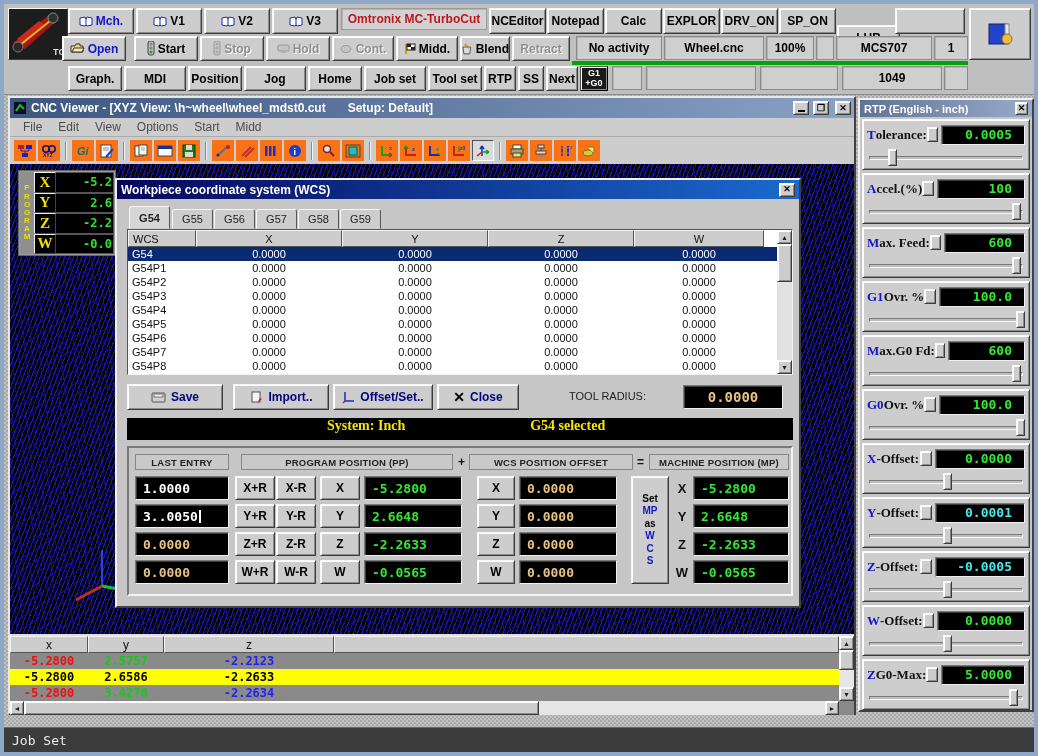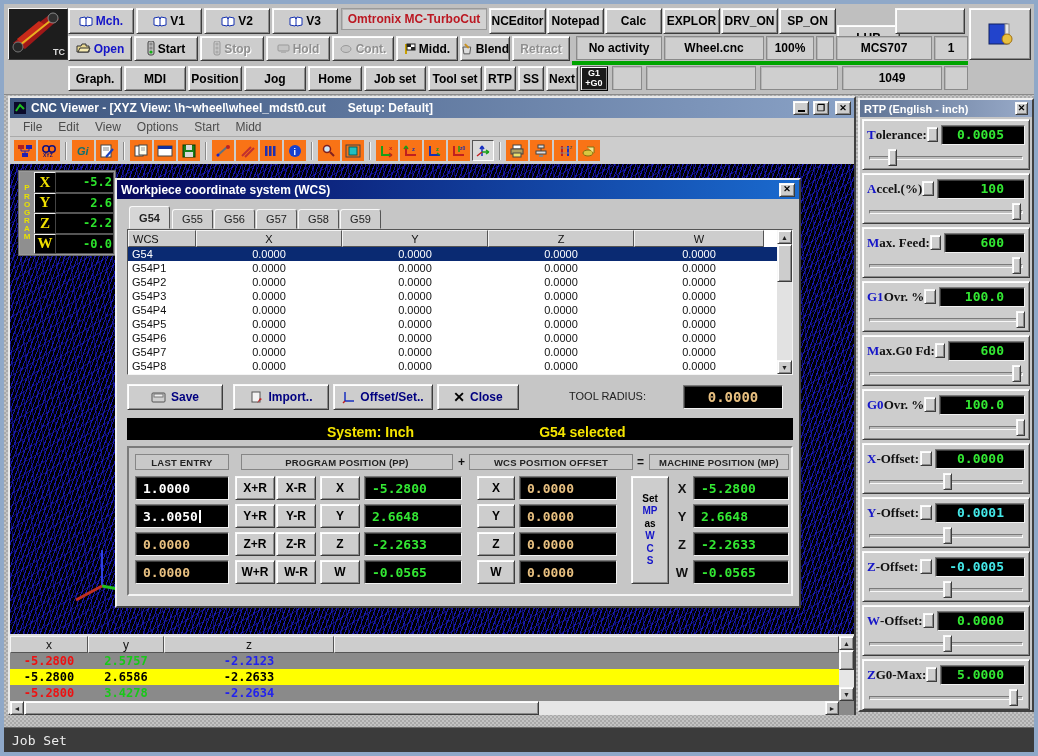"Open" div.btn { left: 64px -> 58px }
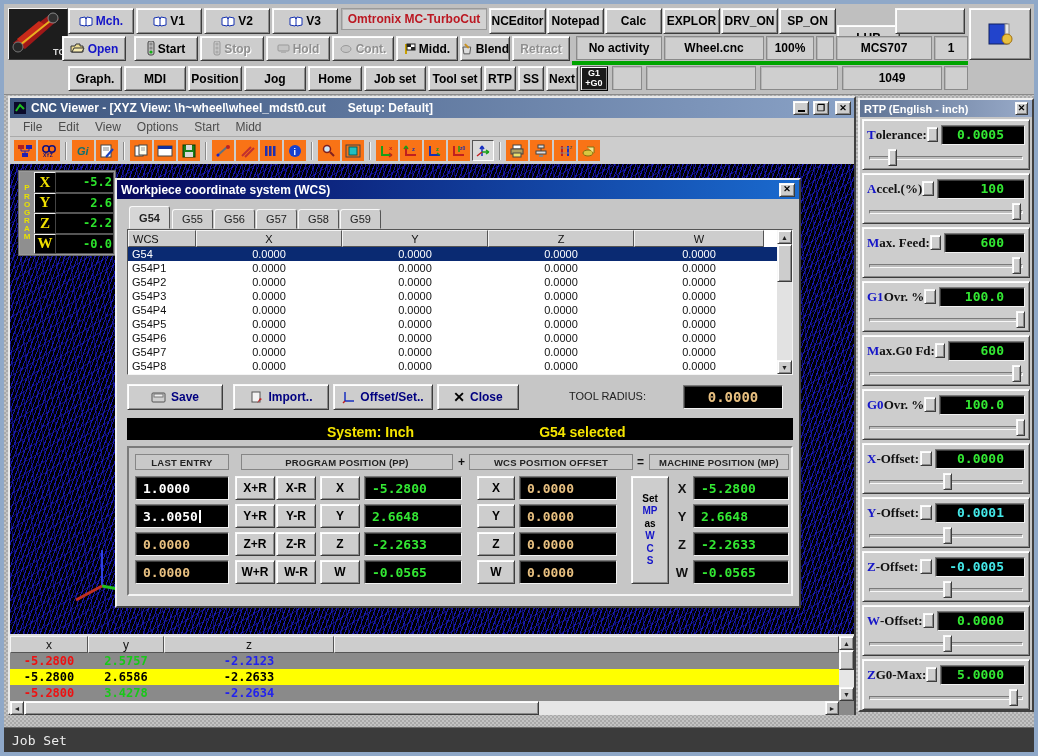"0.0005" .rtp-value { padding-right: 20px -> 12px }
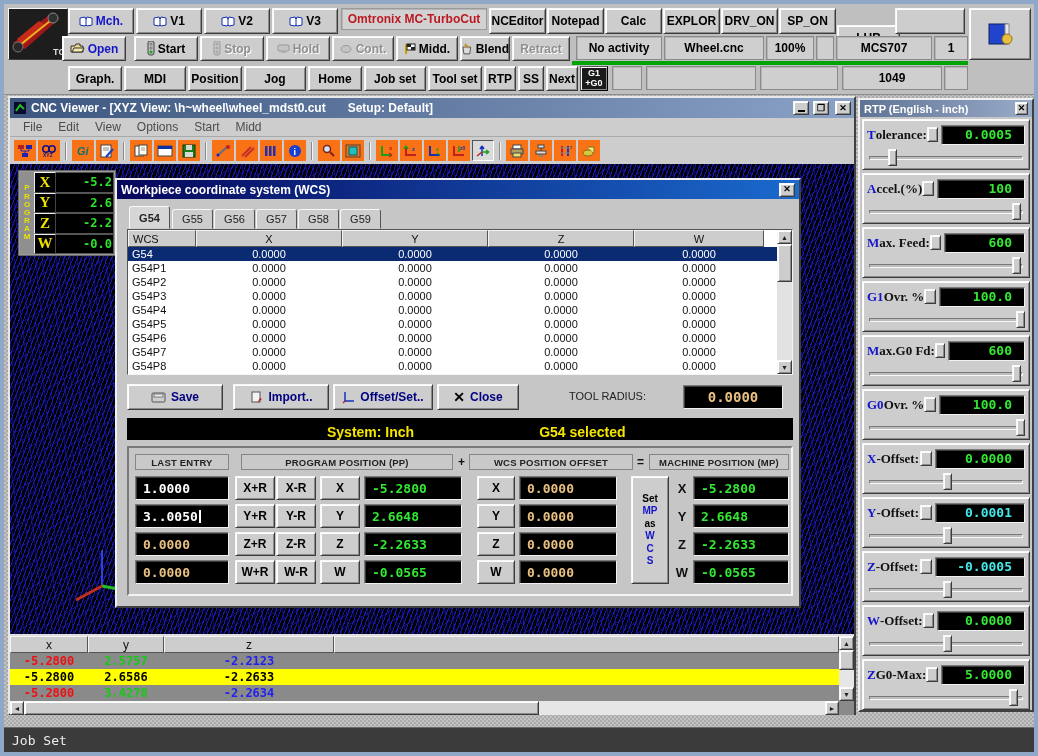"System: Inch" .sysbar { align-items: flex-end -> flex-start; font-family: Liberation Sans, sans-serif -> Liberation Serif, serif }
